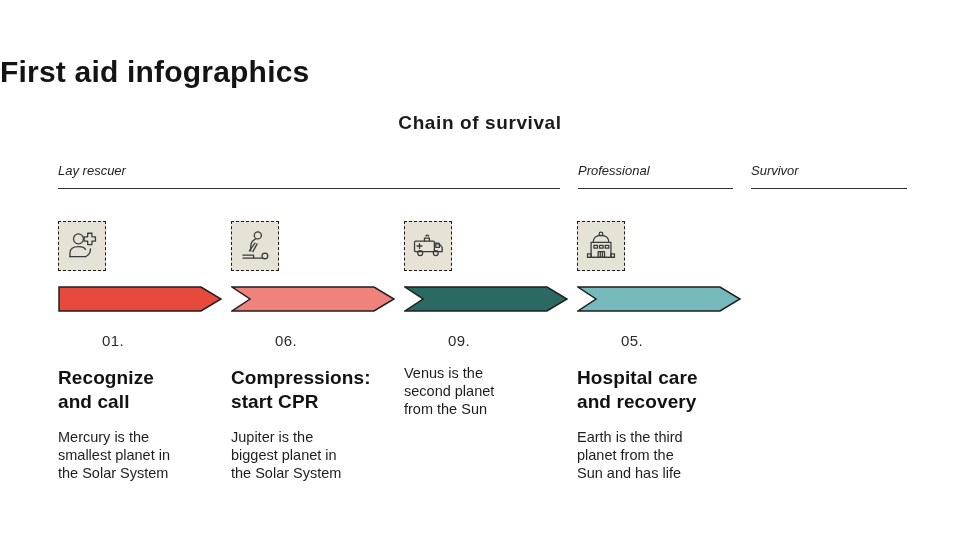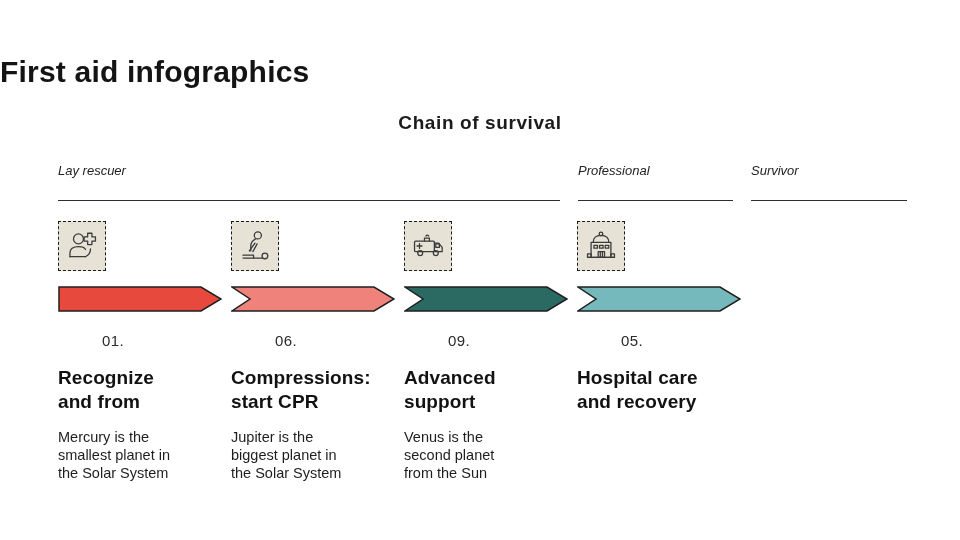"Lay rescuer" .group { padding-bottom: 22px -> 10px }
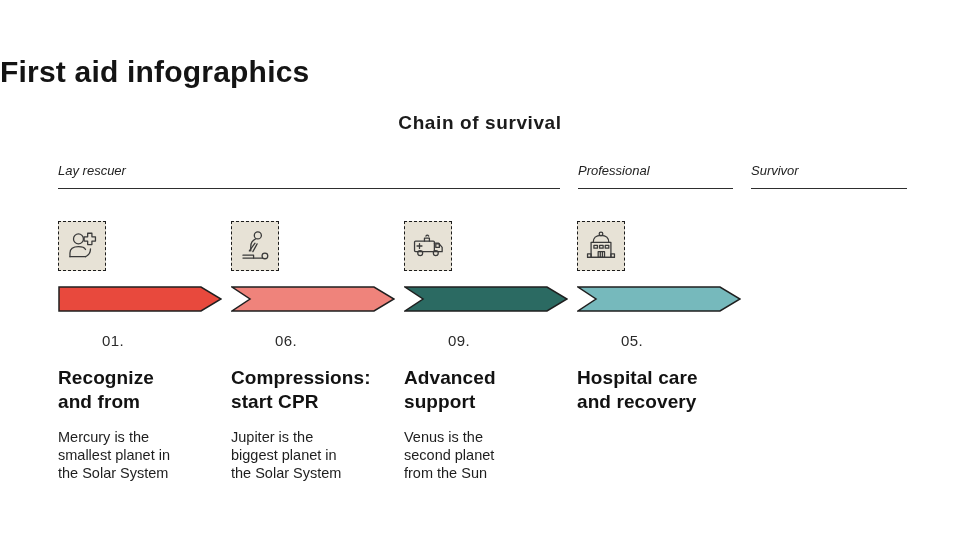"Recognize" div.step-title { text: from -> call }
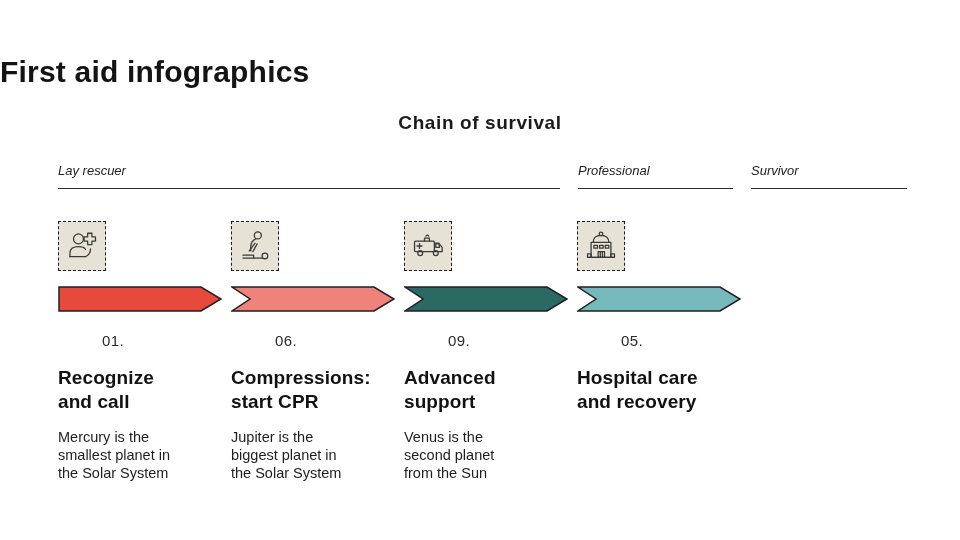"Advanced" div.step-title { html: <div>Advanced support</div> -> none }
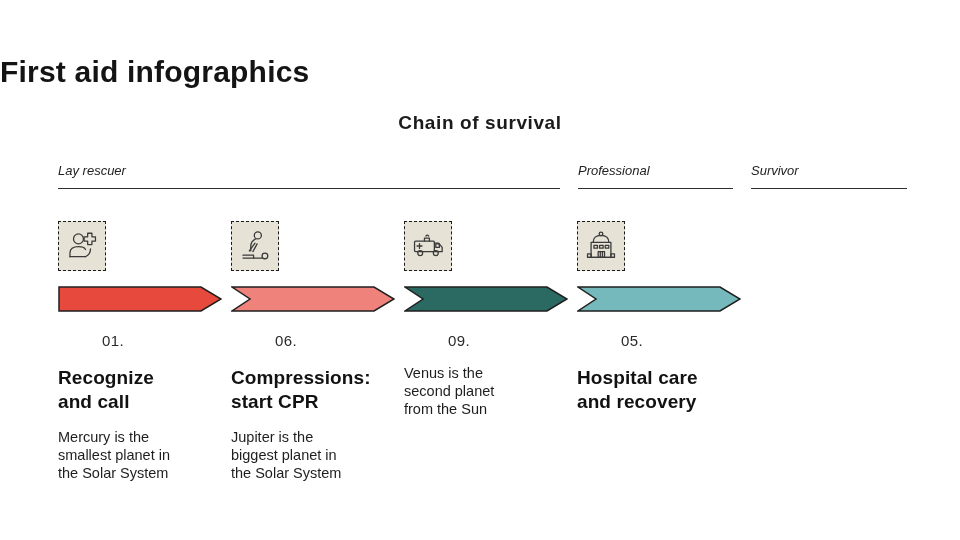"Earth is the third" div.step-desc { html: none -> <div>Earth is the third planet from the Sun and has life</div> }
